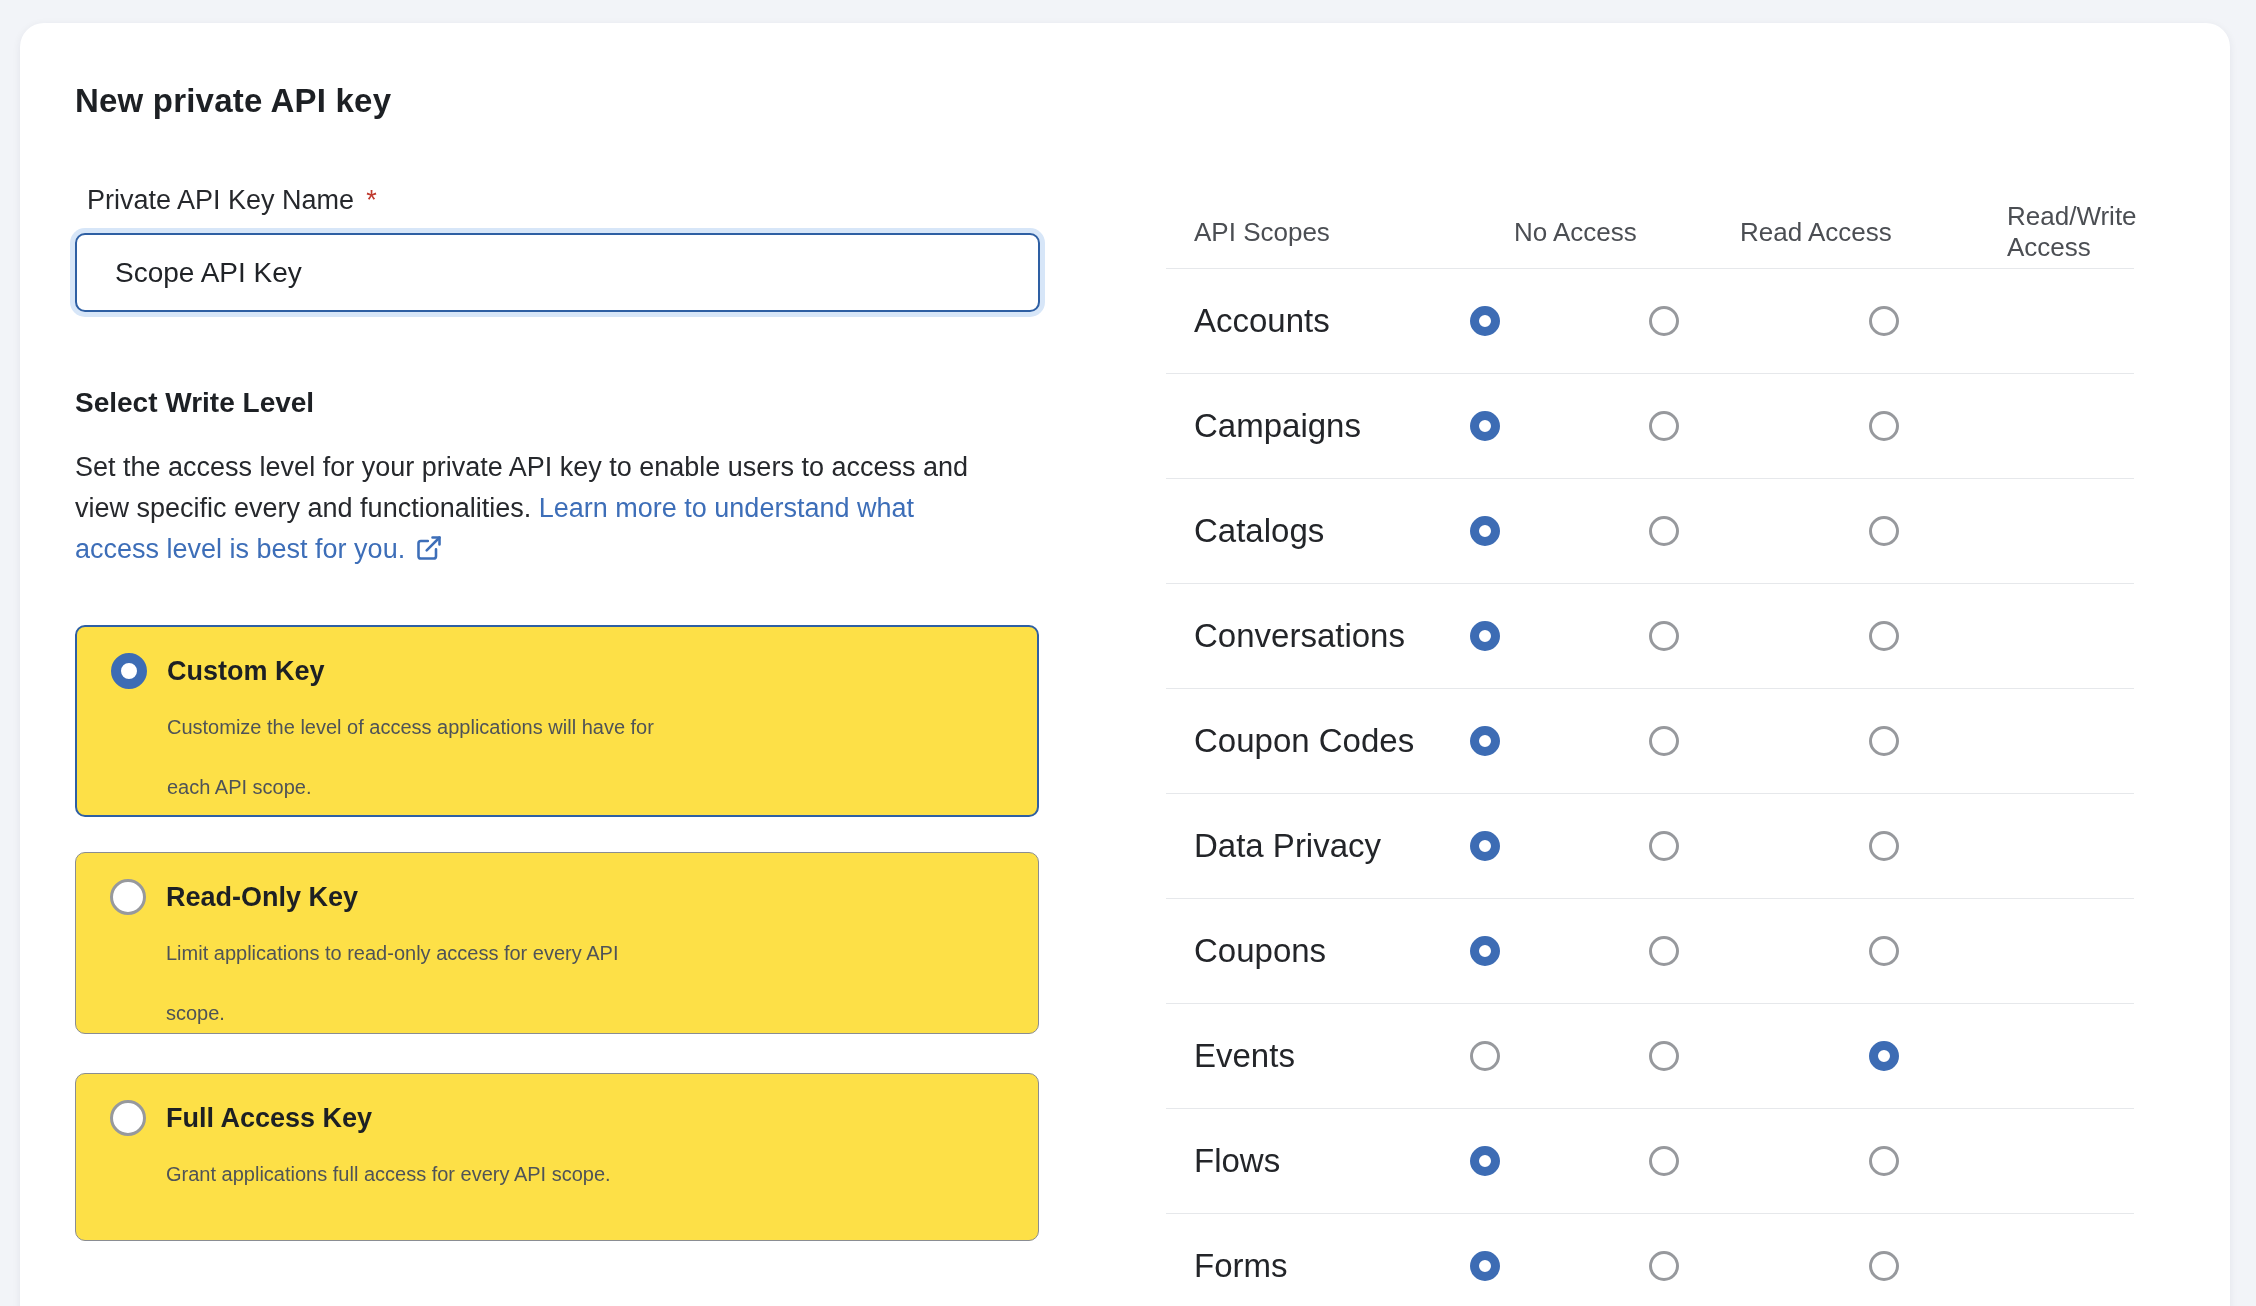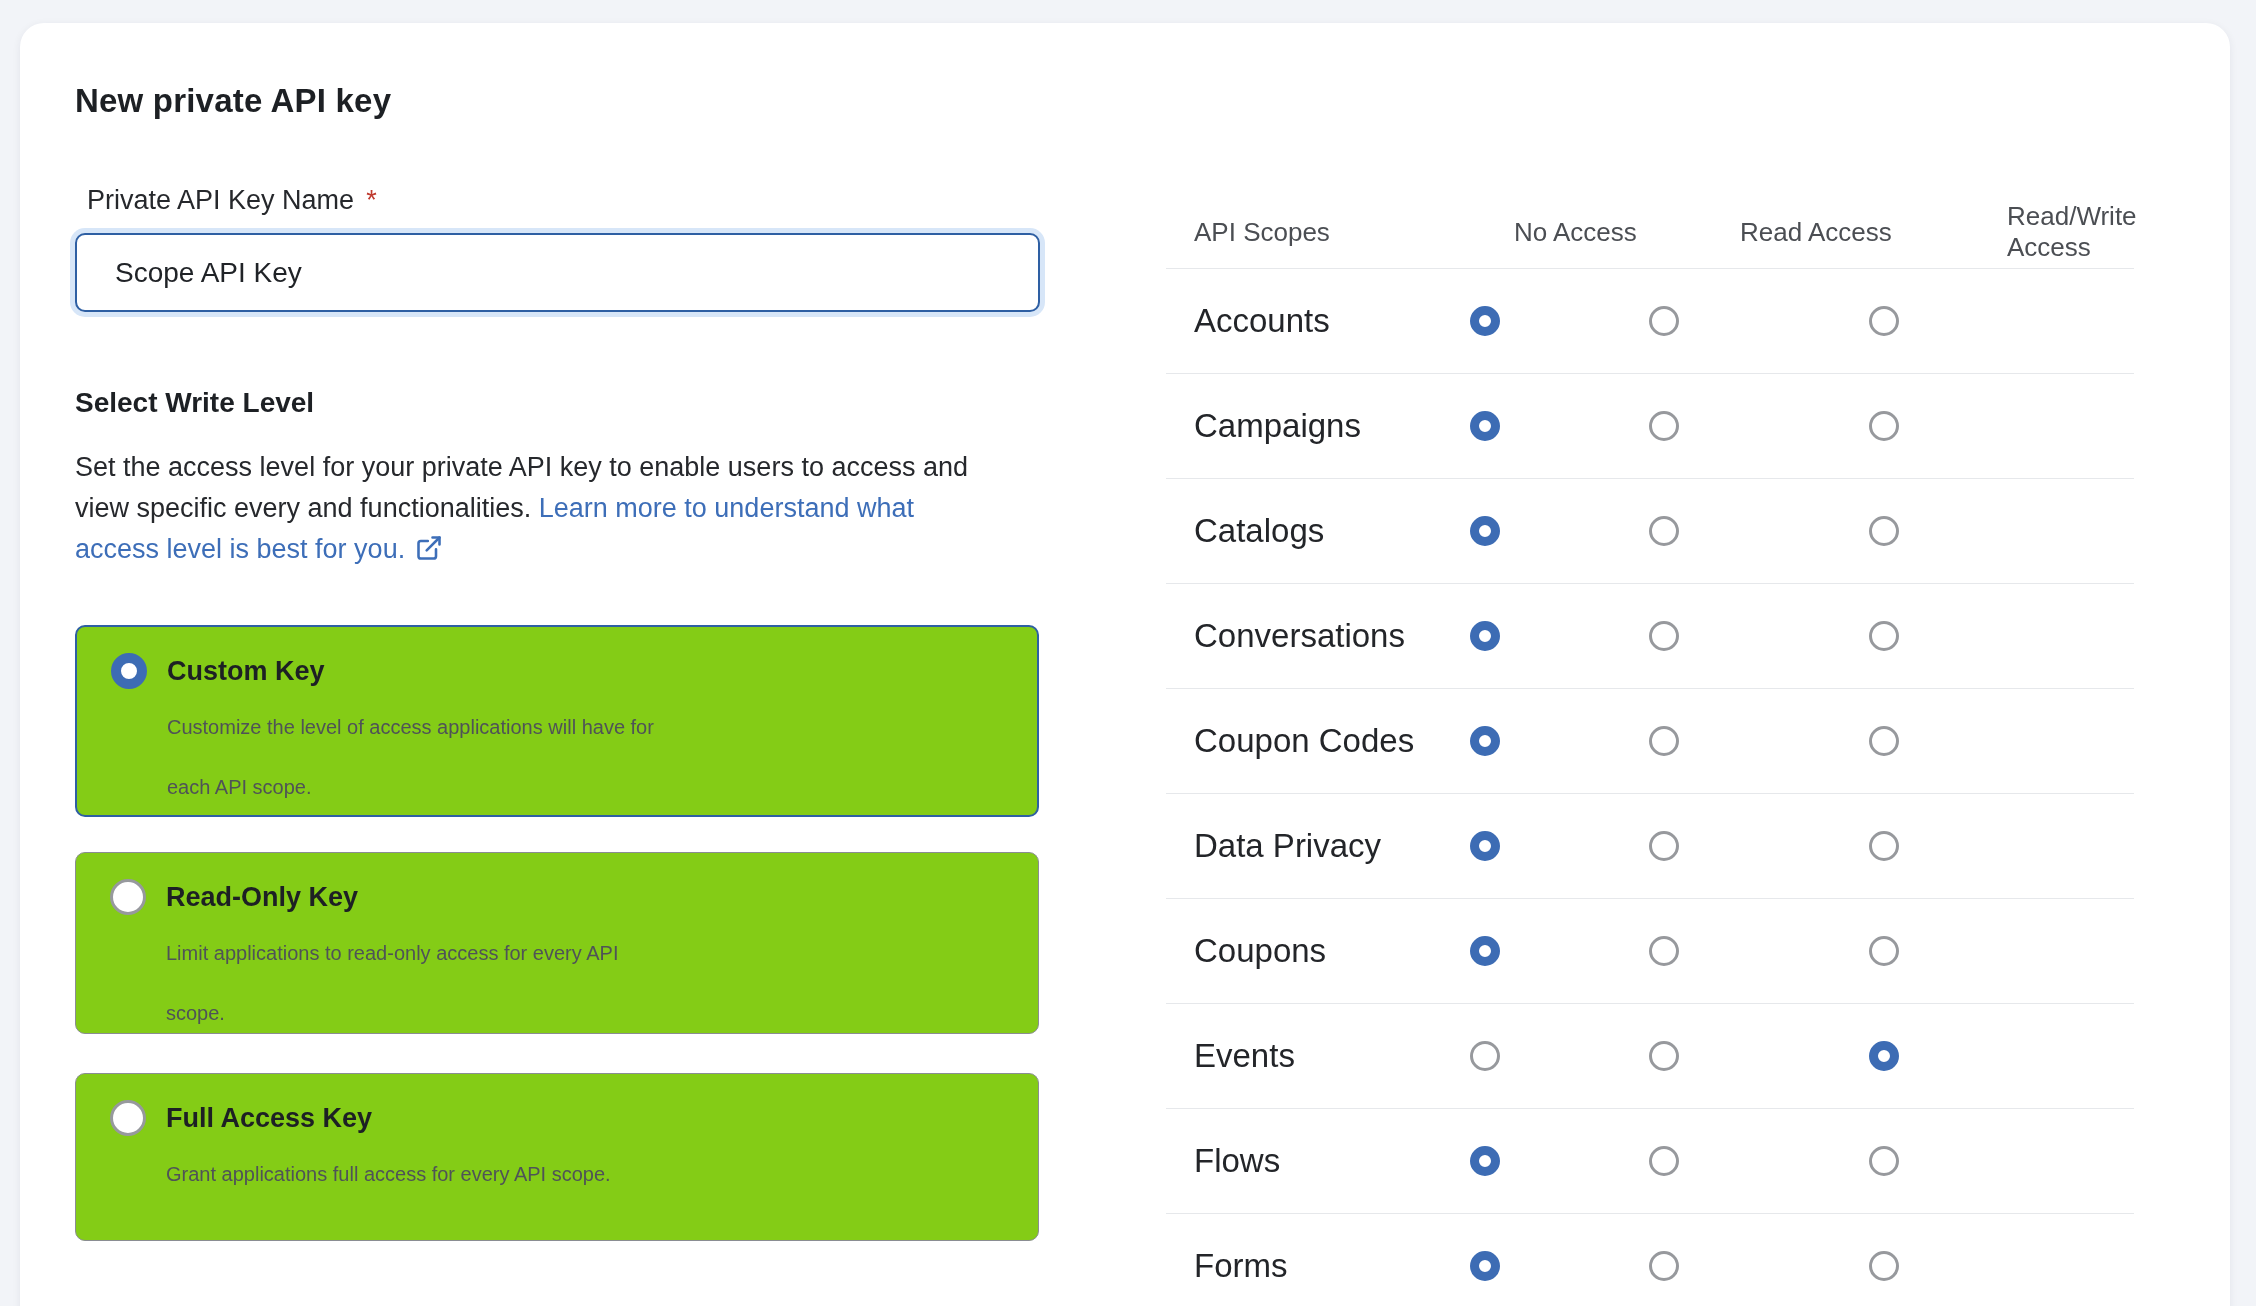"Custom Key" .opt { background: #84cc16 -> #fde047 }
